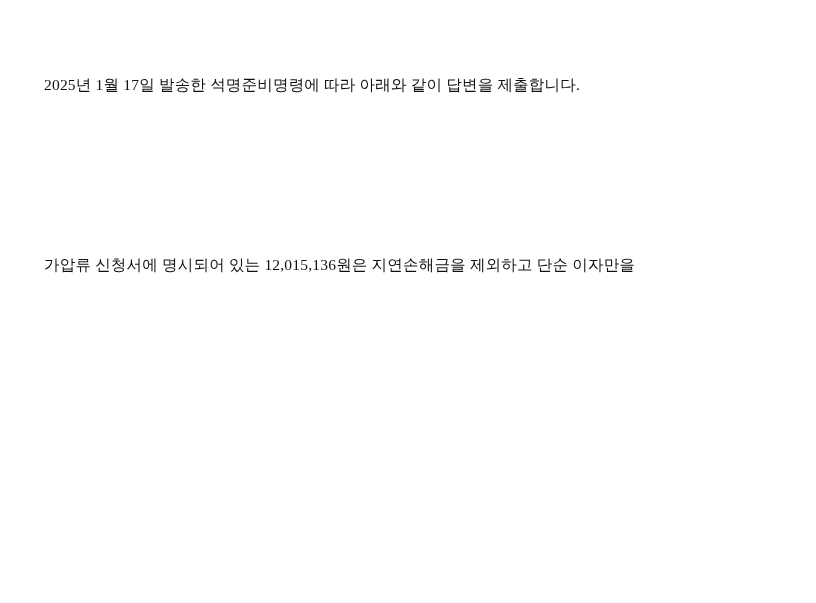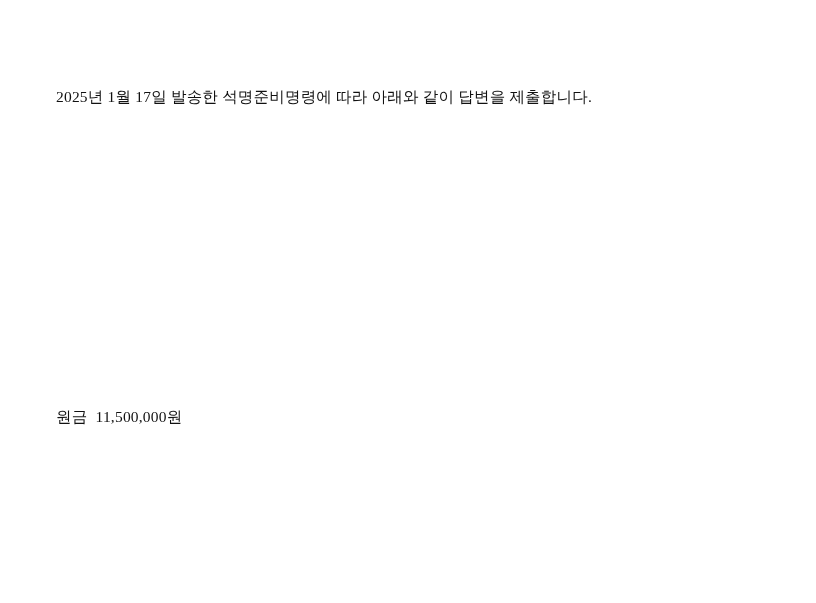"2025년 1월 17일 발송한 석명준비명령에" .block { margin: 16px -> 4px }
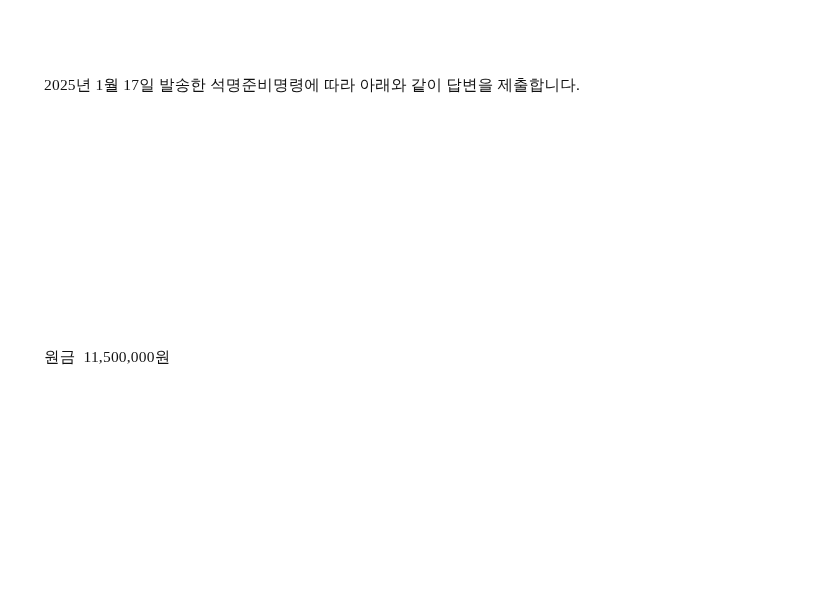"가압류 신청서에 명시되어 있는 12,015,136원은" span.line { html: none -> <span>가압류 신청서에 명시되어 있는 12,015,136원은 지연손해금을 제외하고 단순 이자만을</span> }
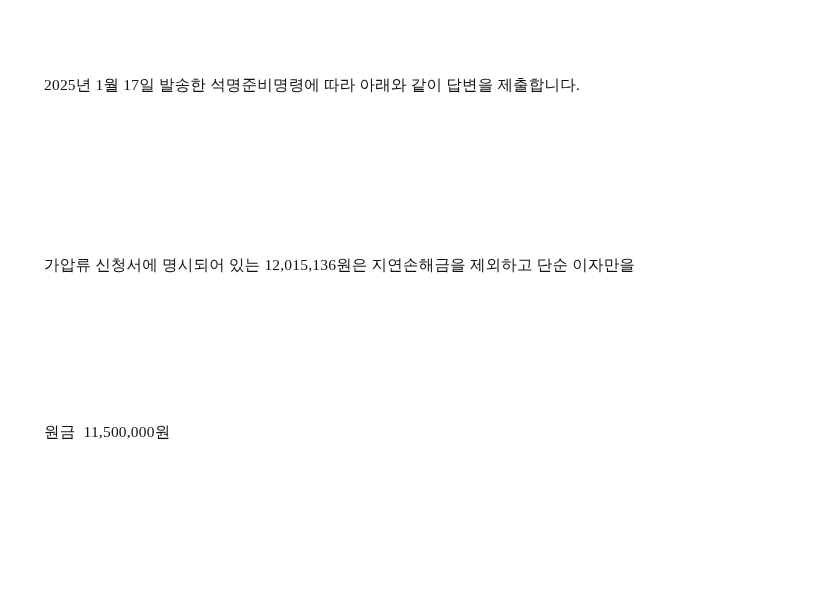"원금 11,500,000원" div.block { html: <div> <span>원금 11,500,000원</span> </div> -> none }
